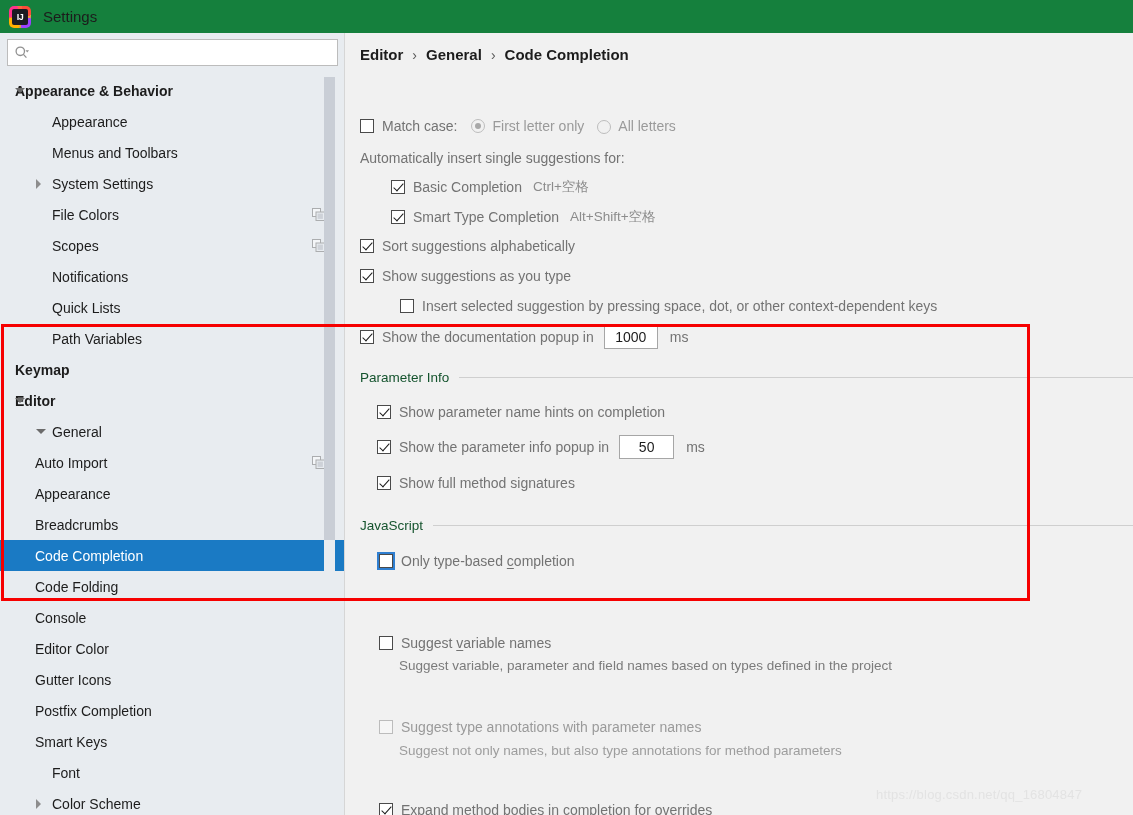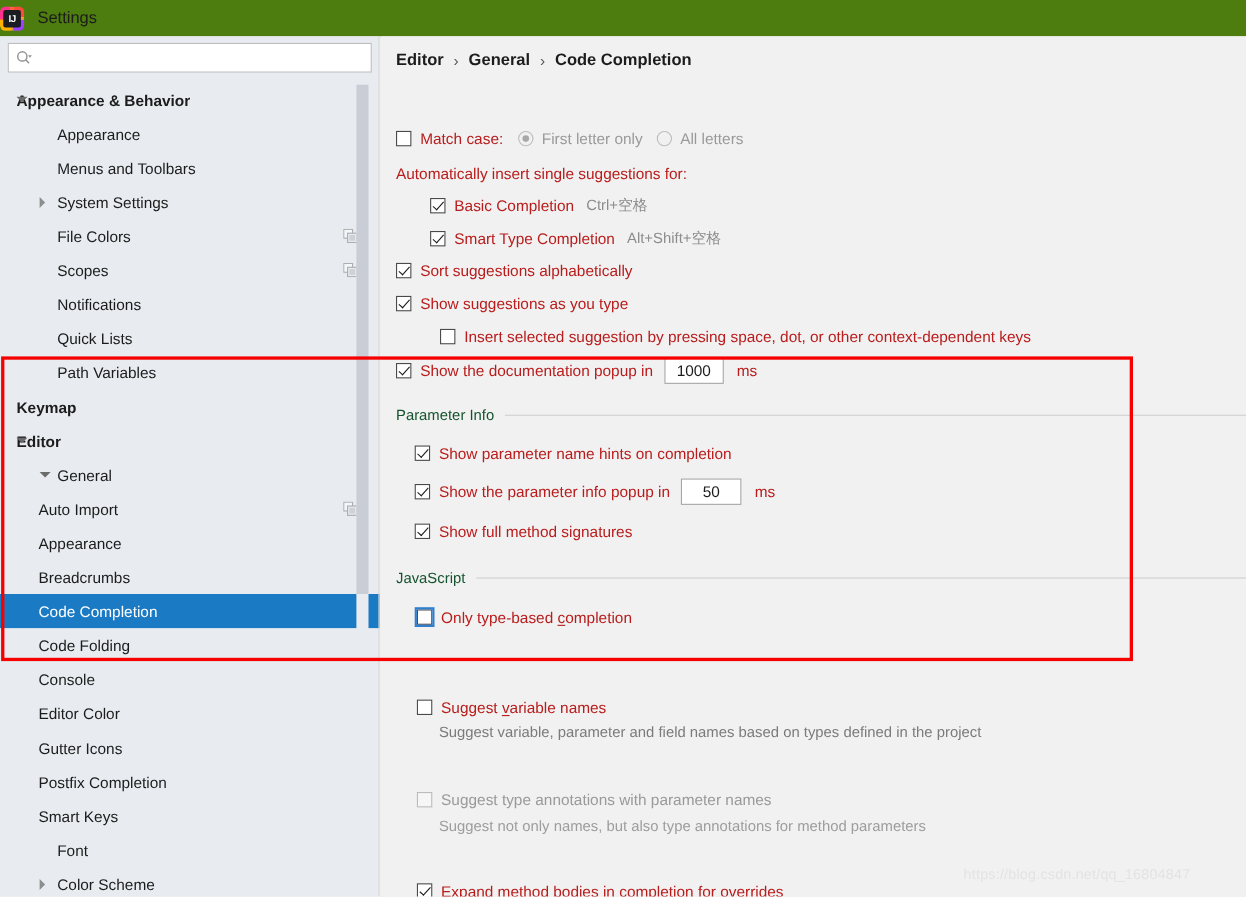"IJ" .titlebar { background: #4d7c0f -> #15803d; padding-left: none -> 9px }
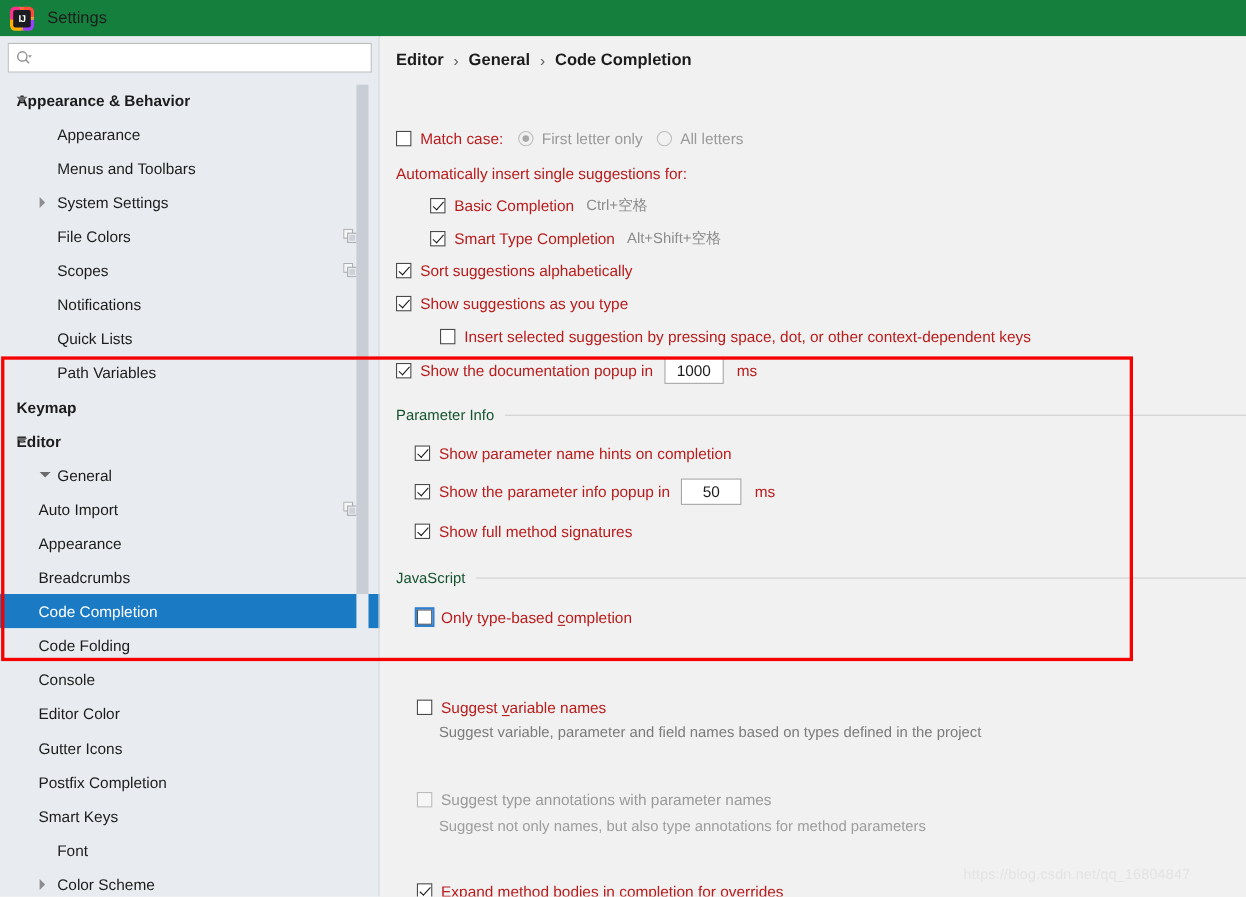"Match case:" .lbl { color: #b91c1c -> #737373 }
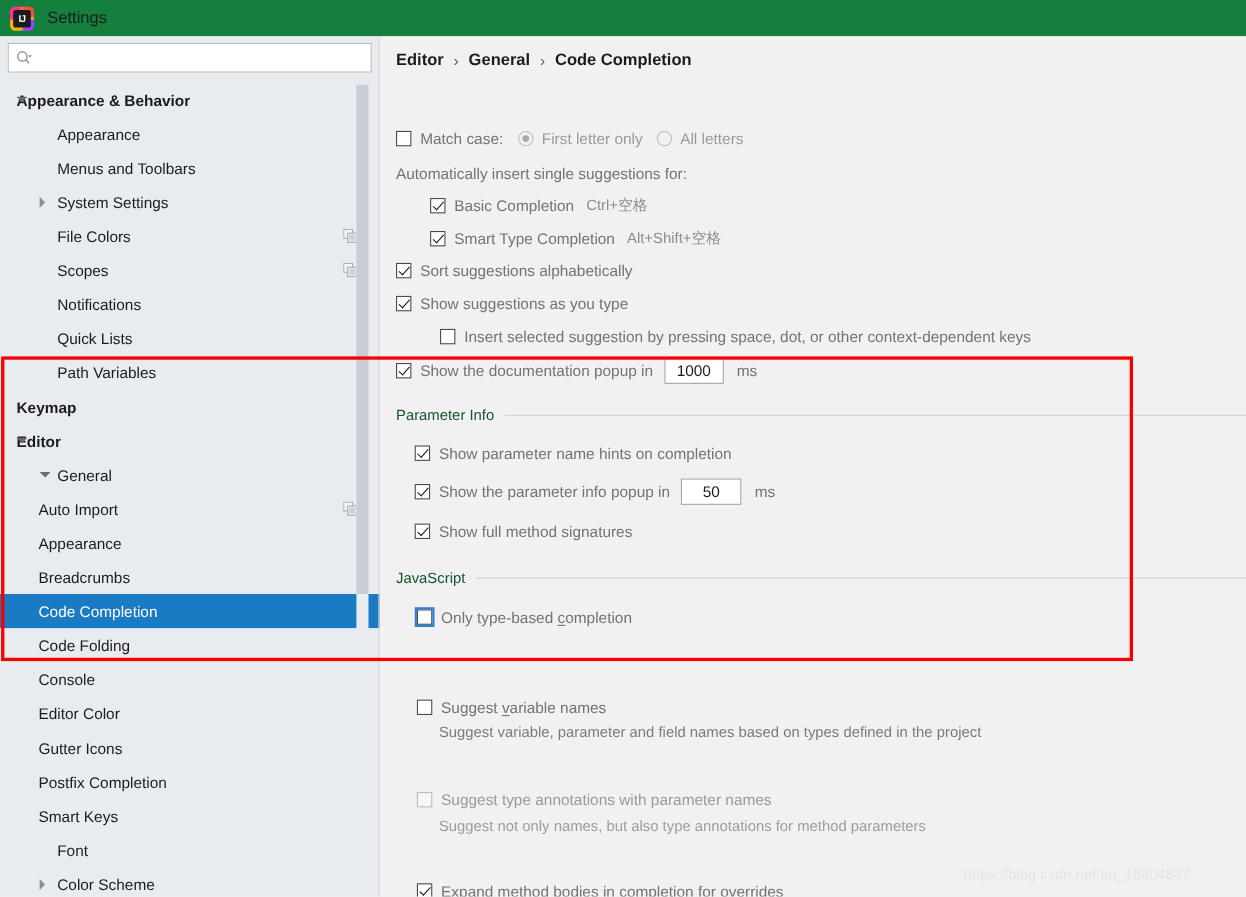"All letters" span { align-items: center -> flex-end }
